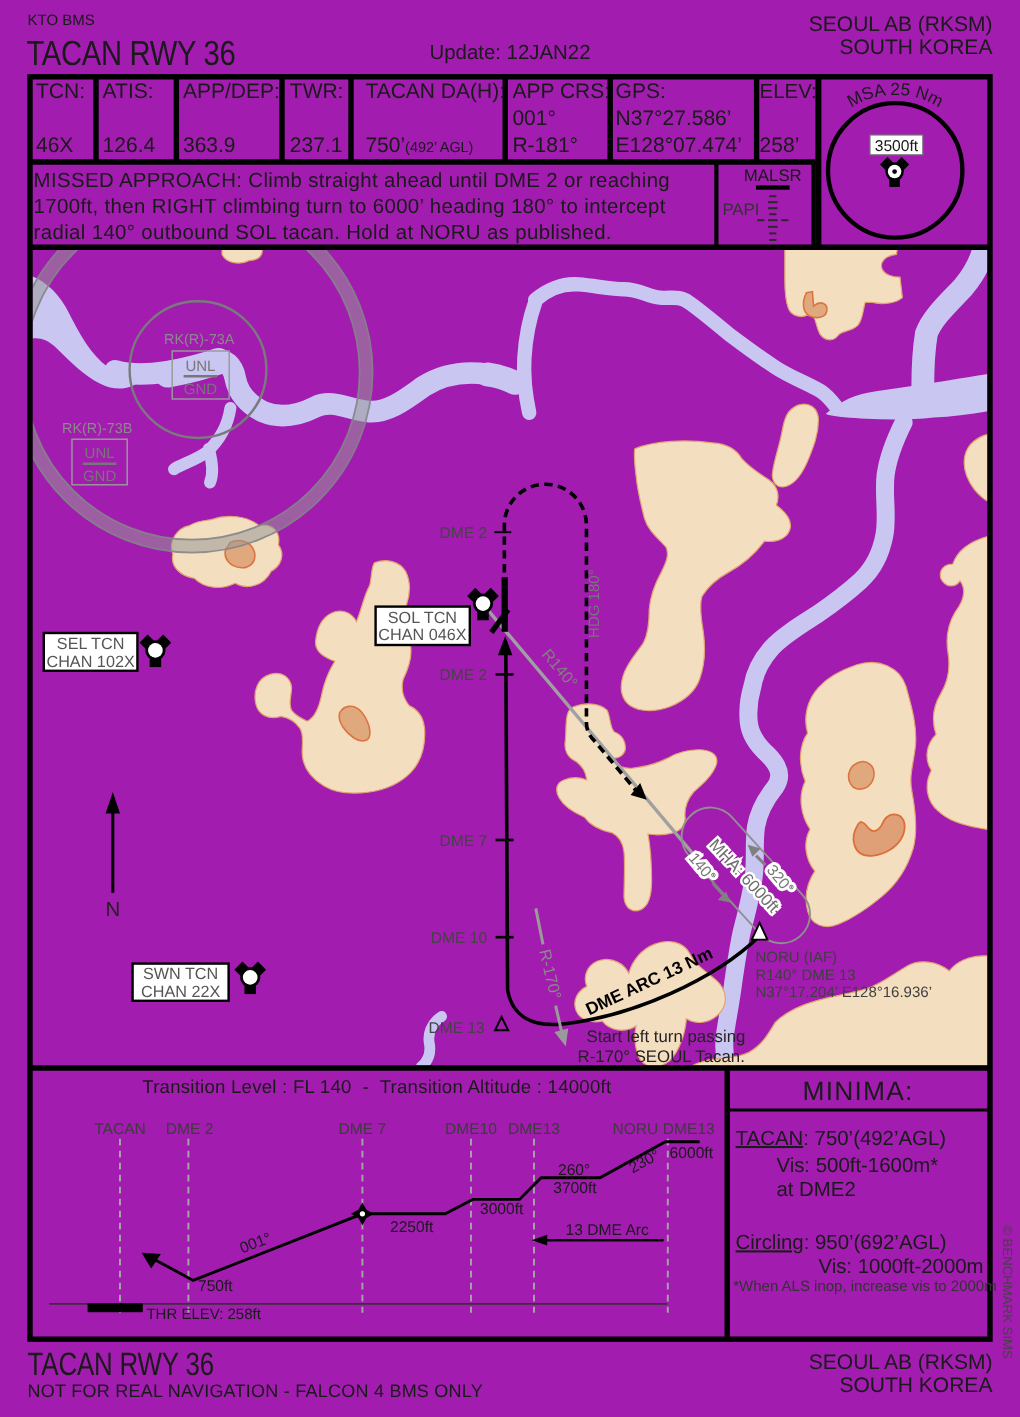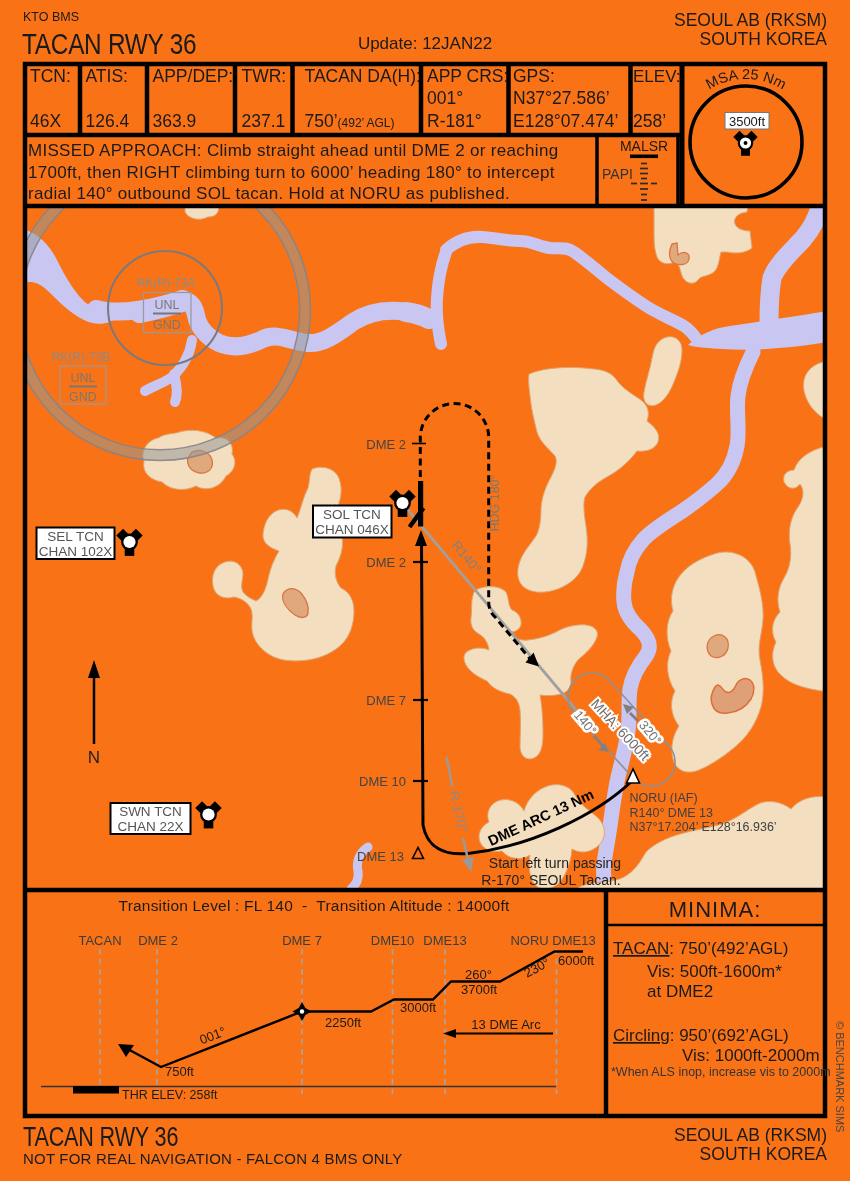"KTO BMS" #page { background: #f97316 -> #a21caf }
